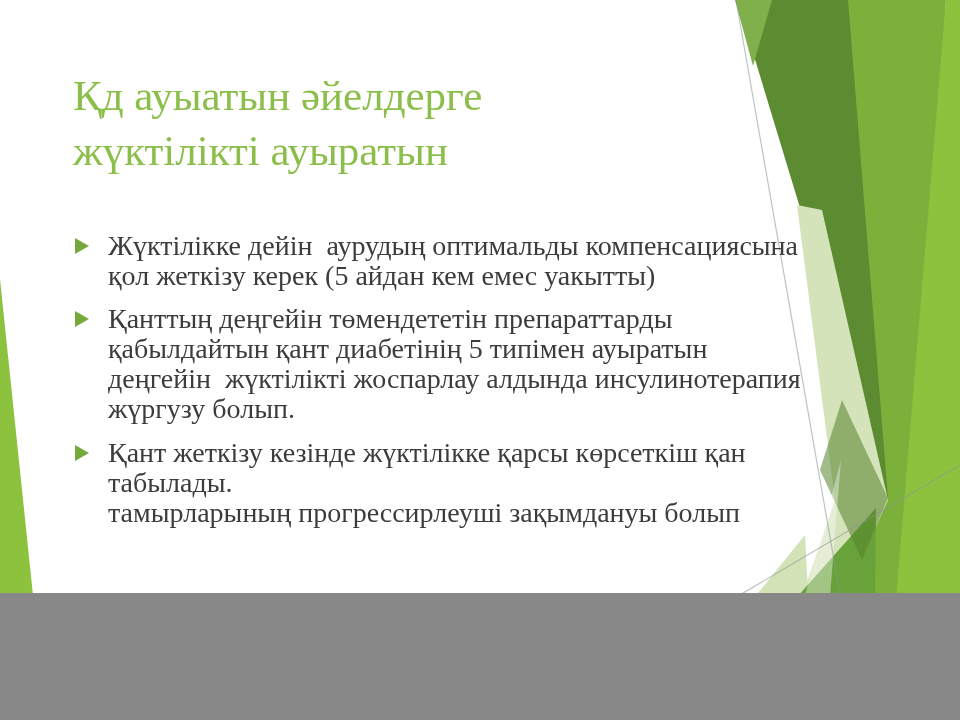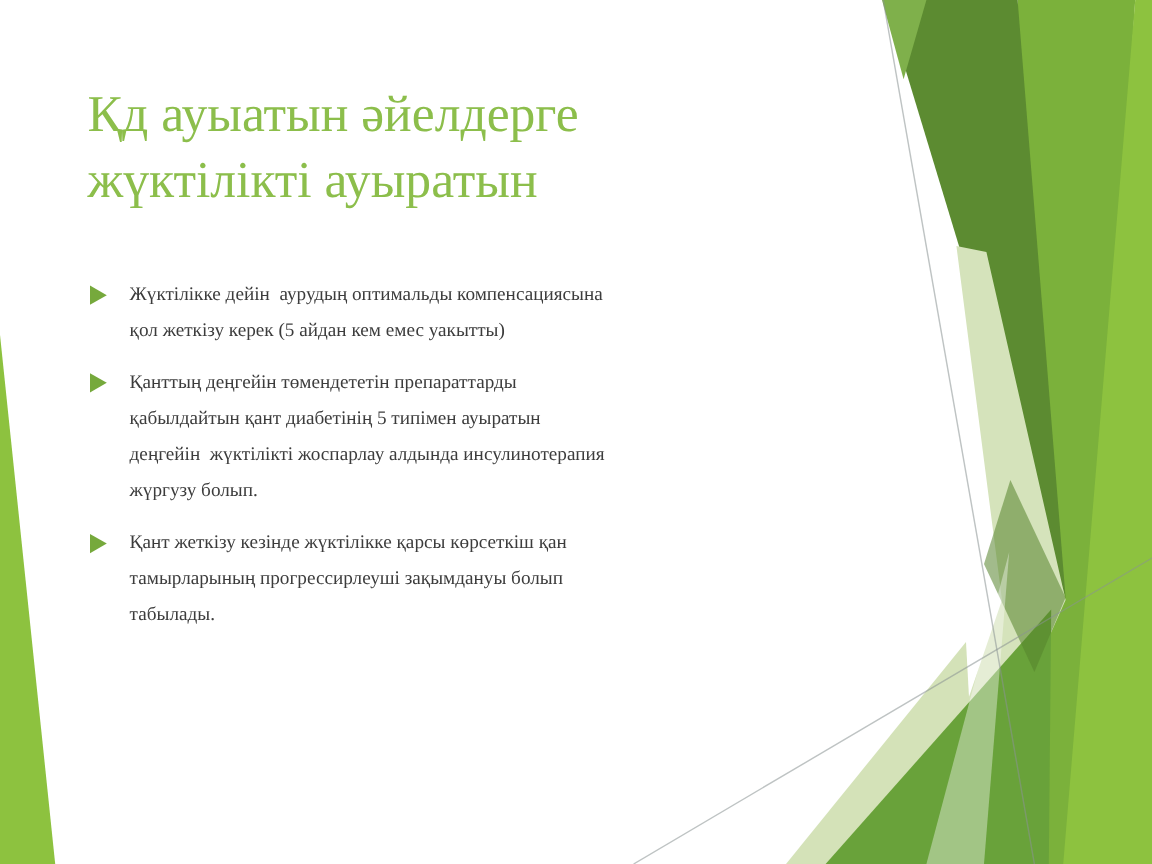"Қд ауыатын әйелдерге" .slide { height: 720px -> 593px }
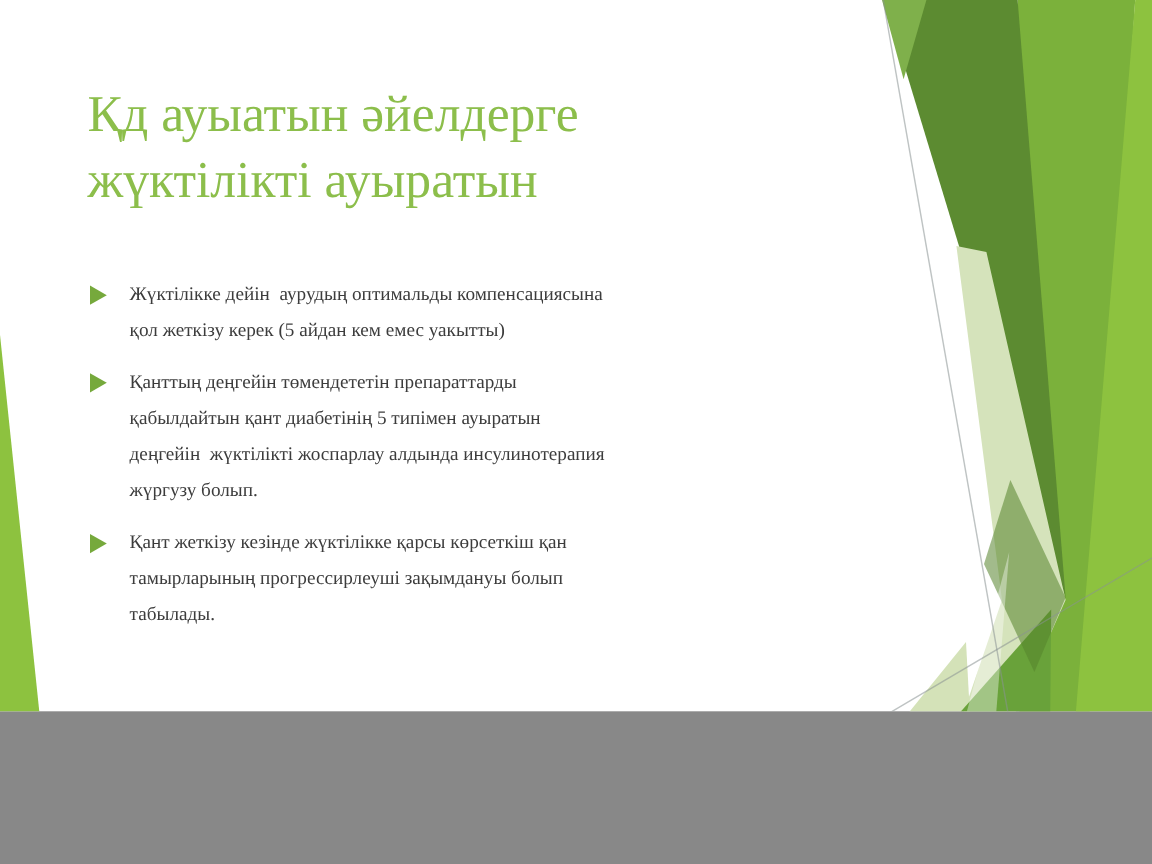"Жүктілікке дейін аурудың оптимальды" .b-lines { font-size: 16px -> 28px }
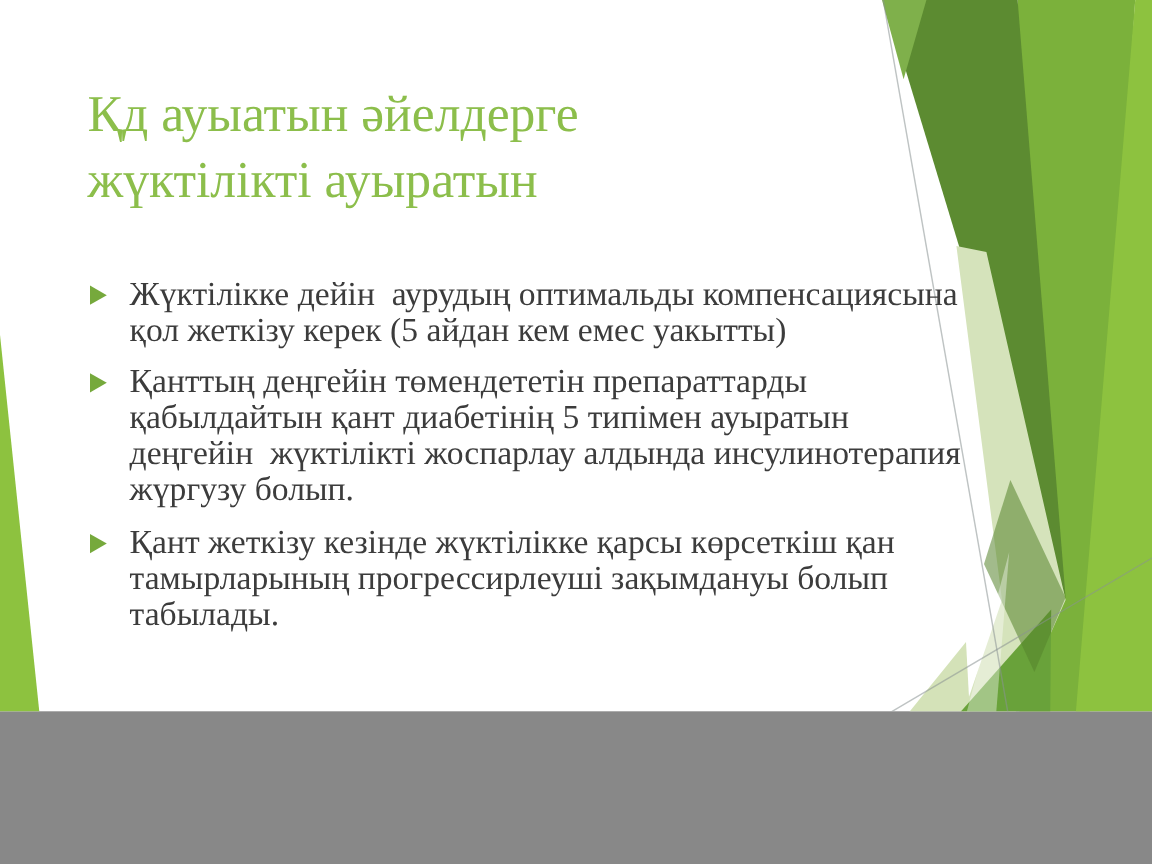"тамырларының прогрессирлеуші зақымдануы" div.b-line { order: before "табылады." -> after "табылады." }
